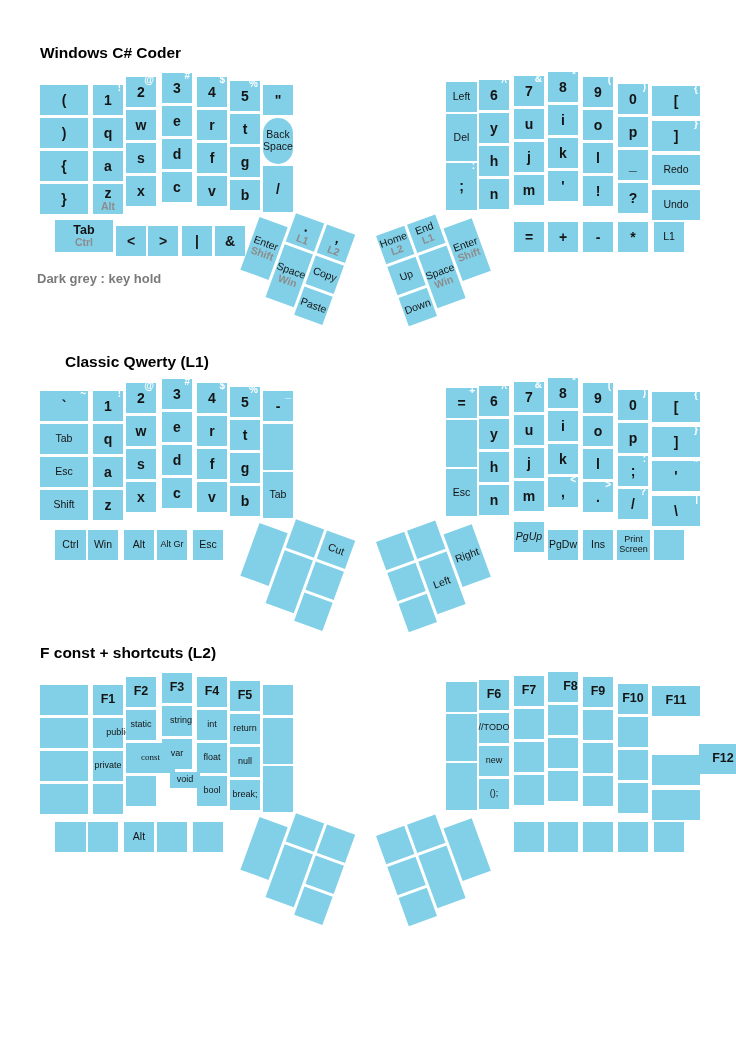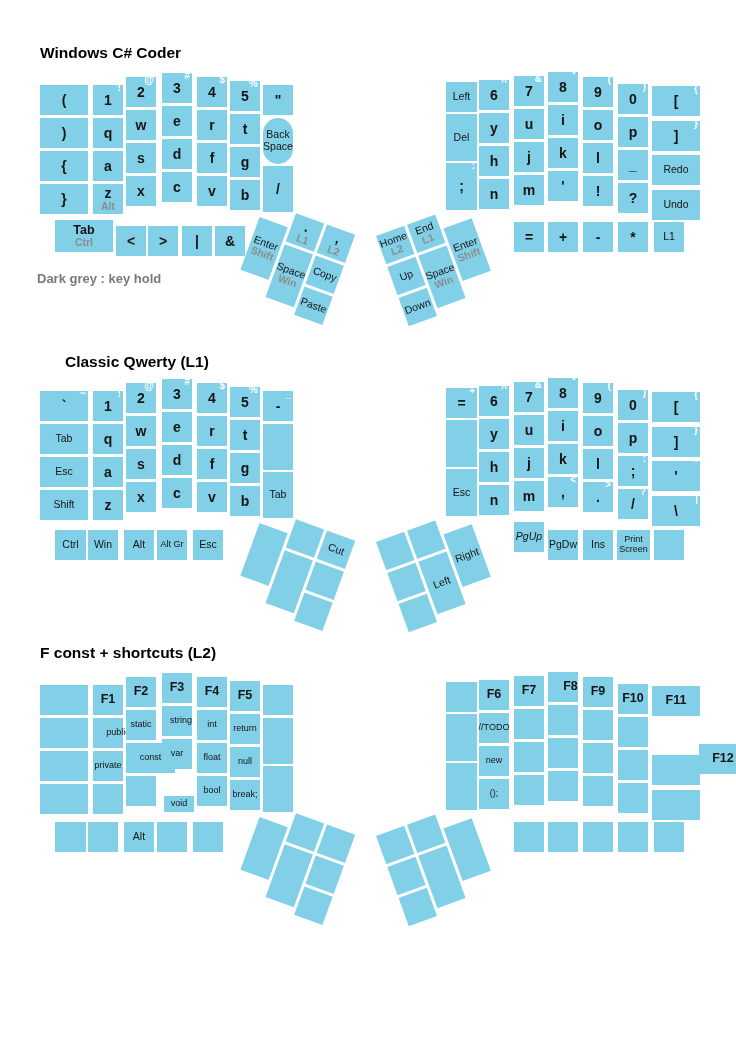"const" div.key { font-family: none -> Liberation Serif, serif }
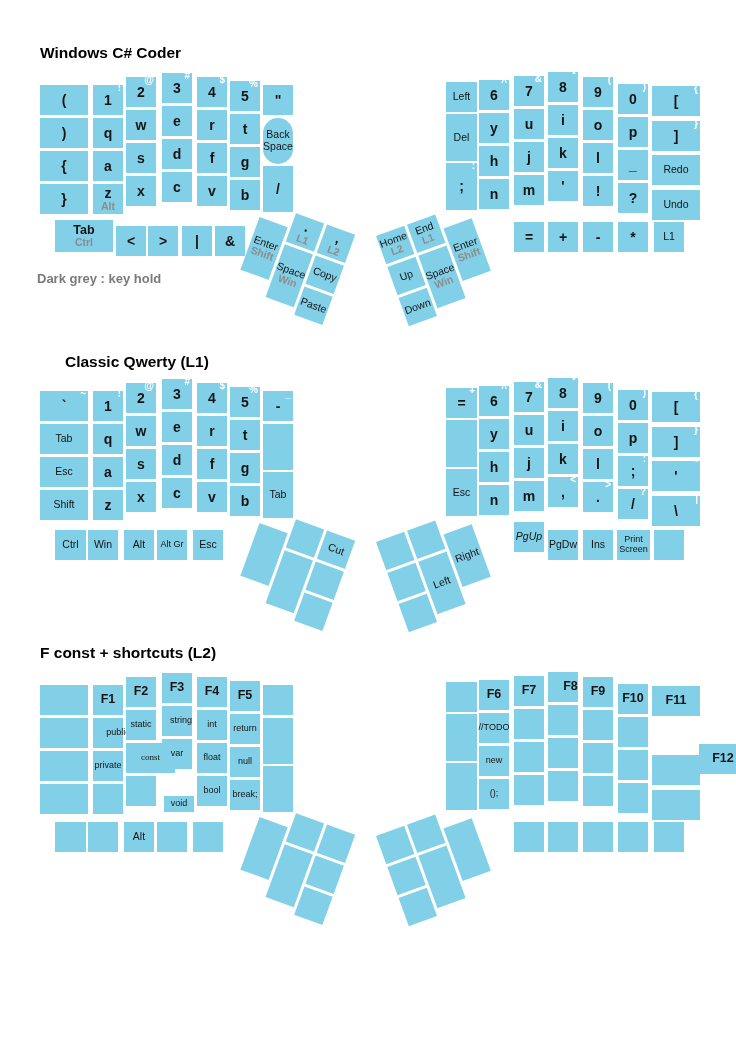"void" div.key { left: 164px -> 170px; margin-top: 24px -> none }
